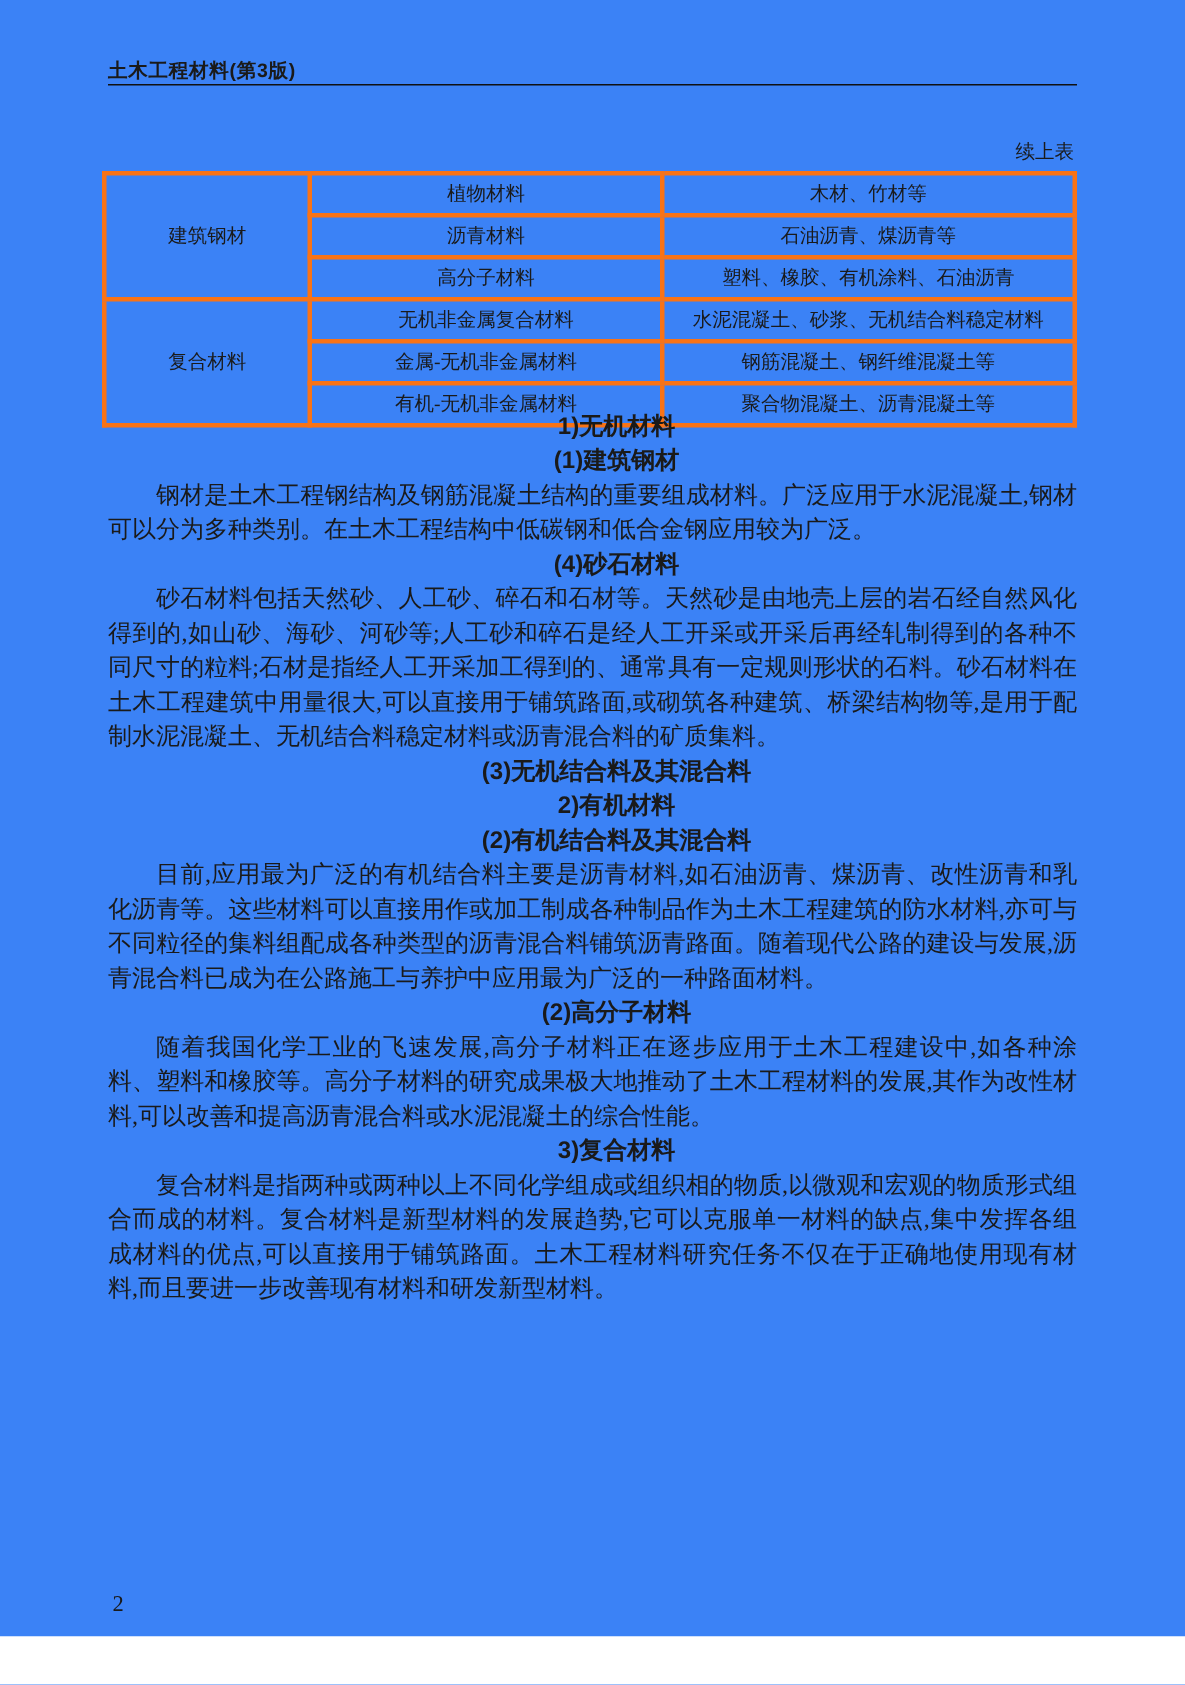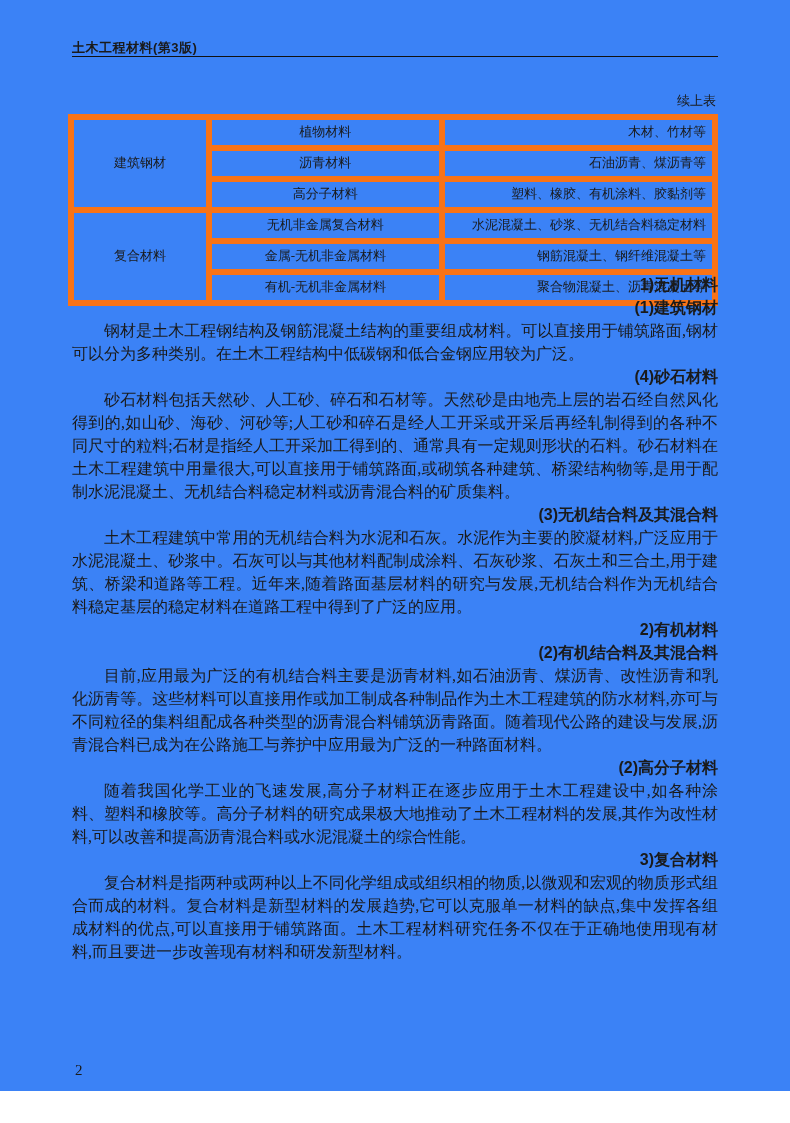"植物材料" table.materials-table td { border: 6px solid #f97316 -> 3px solid #f97316 }
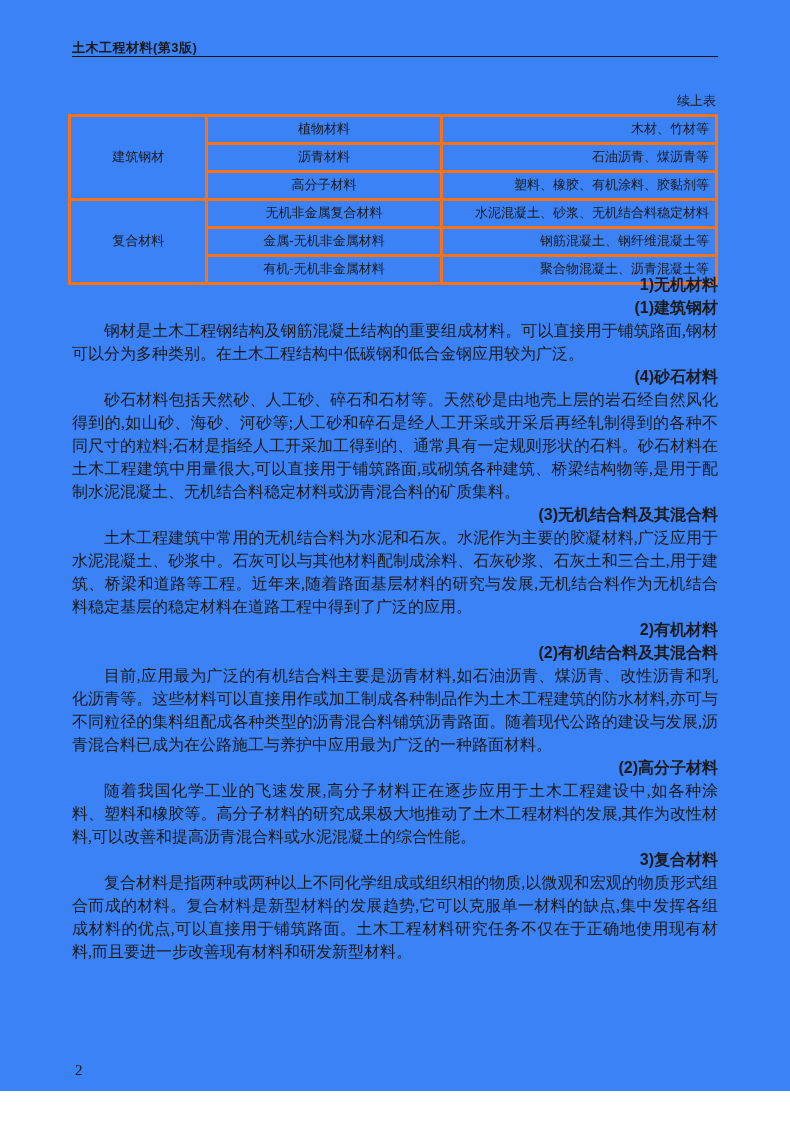"木材、竹材等" td.cell-examples { text-align: right -> center }
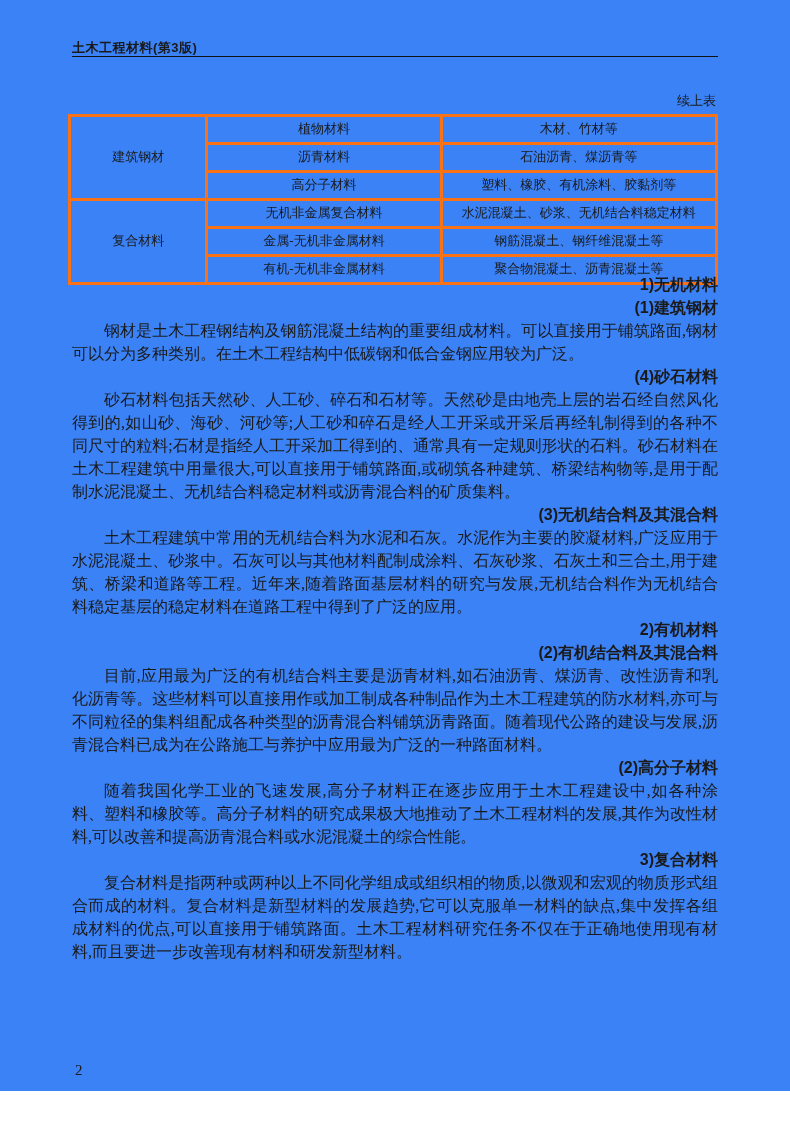"塑料、橡胶、有机涂料、胶黏剂等" td.cell-examples { text: 胶黏剂等 -> 石油沥青 }
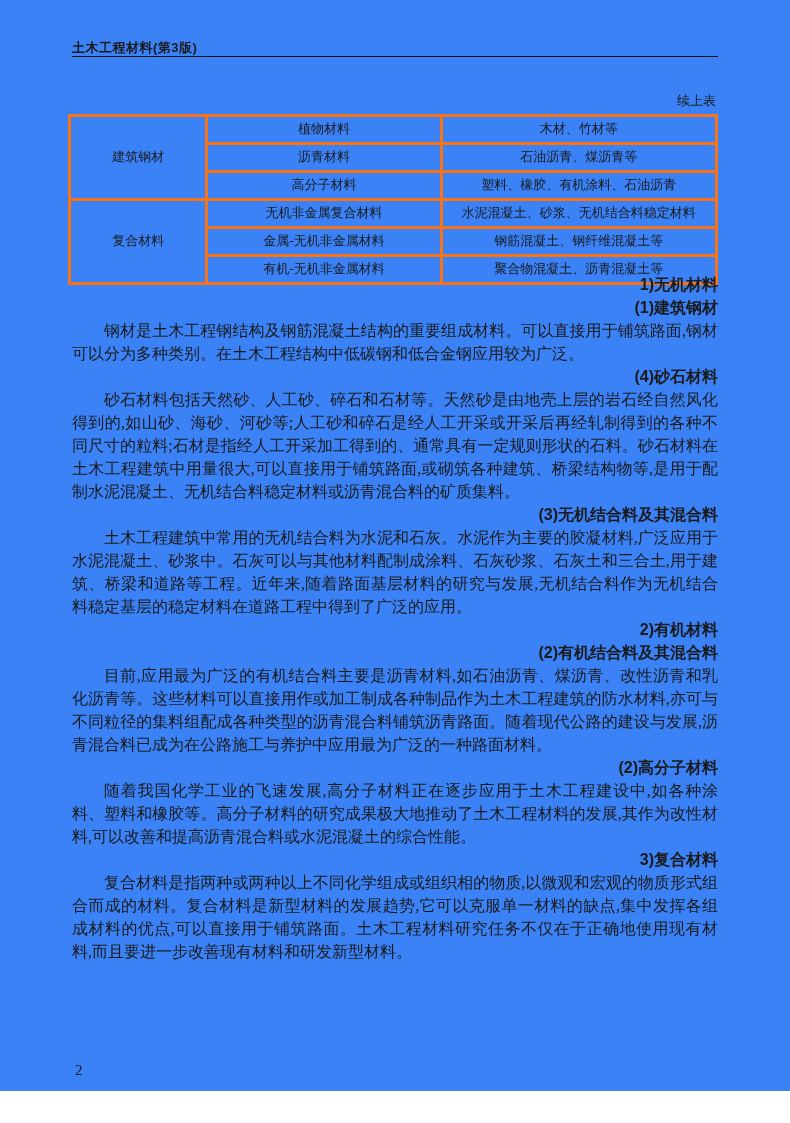"1)无机材料" .content .section-heading, .content .section-subheading { text-align: right -> center }
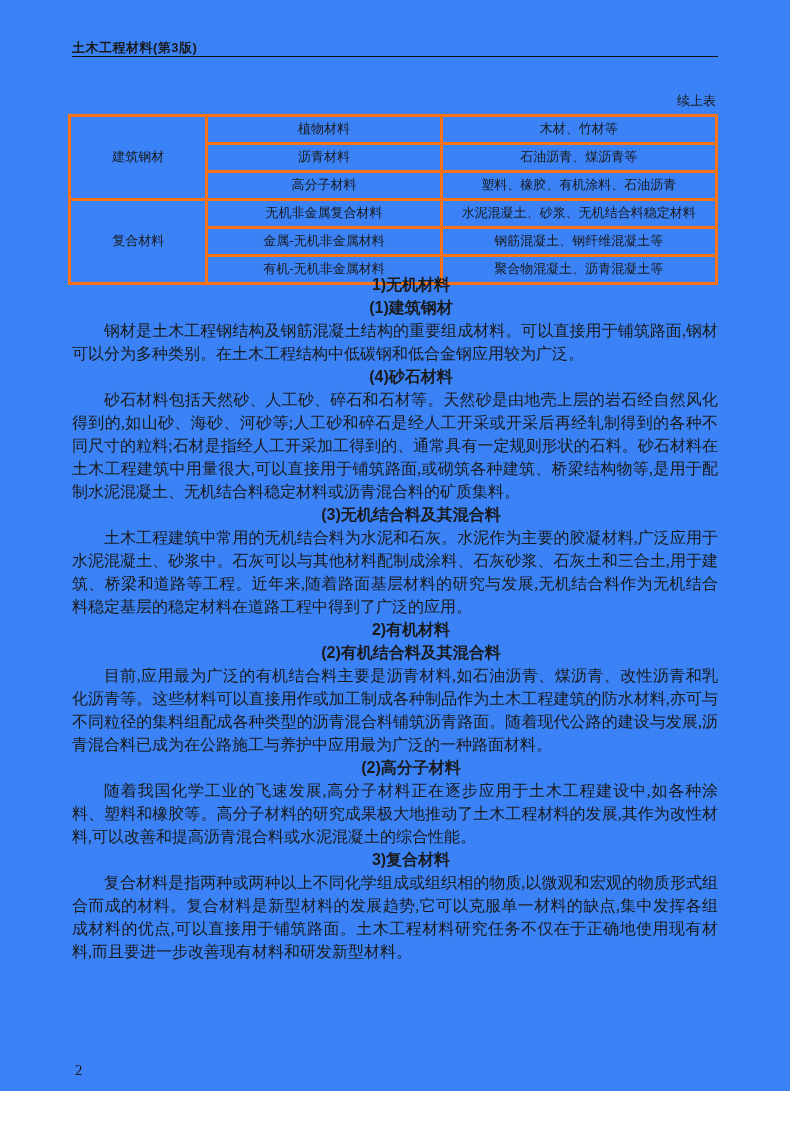"钢材是土木工程钢结构及钢筋混凝土结构的重要组成材料。可以直接用于铺筑路面,钢材可" p.paragraph { text: 可以直接用于铺筑路面 -> 广泛应用于水泥混凝土 }
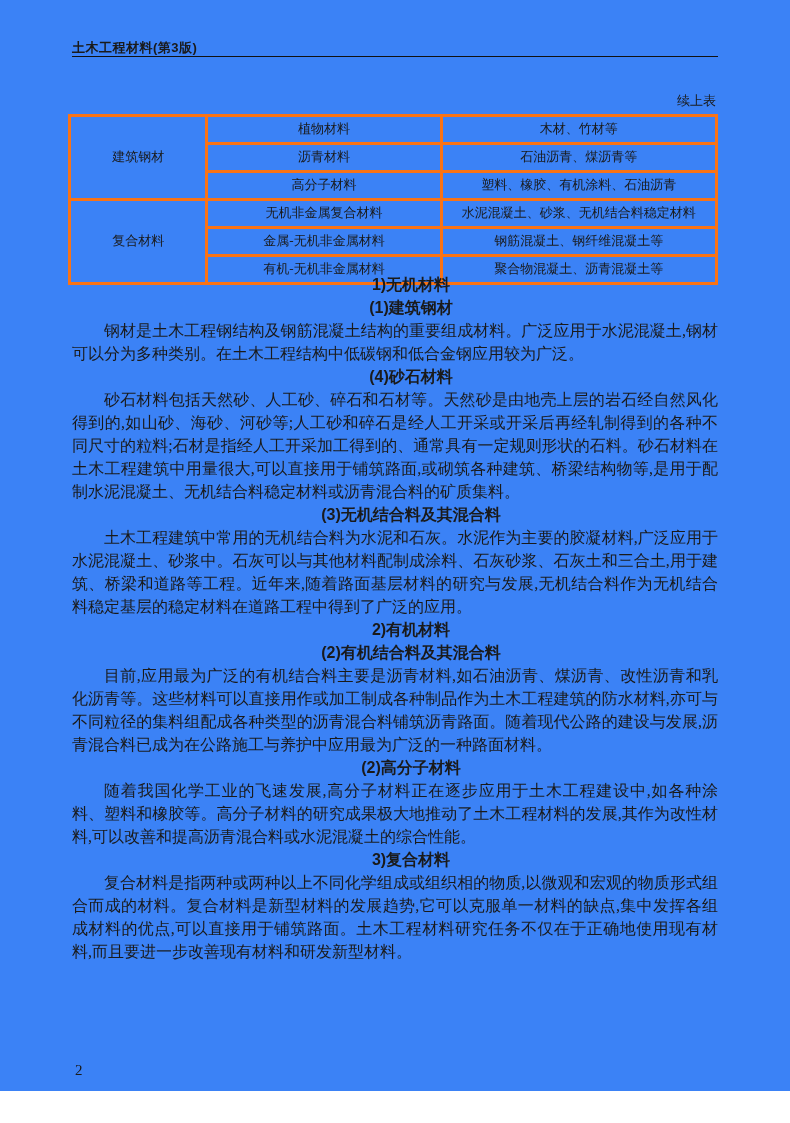"土木工程建筑中常用的无机结合料为水泥和石灰。水泥作为主要的胶凝材料,广泛应用于水" p.paragraph { html: <p>土木工程建筑中常用的无机结合料为水泥和石灰。水泥作为主要的胶凝材料,广泛应用于水泥混凝土、砂浆中。石灰可以与其他材料配制成涂料、石灰砂浆、石灰土和三合土,用于建筑、桥梁和道路等工程。近年来,随着路面基层材料的研究与发展,无机结合料作为无机结合料稳定基层的稳定材料在道路工程中得到了广泛的应用。</p> -> none }
